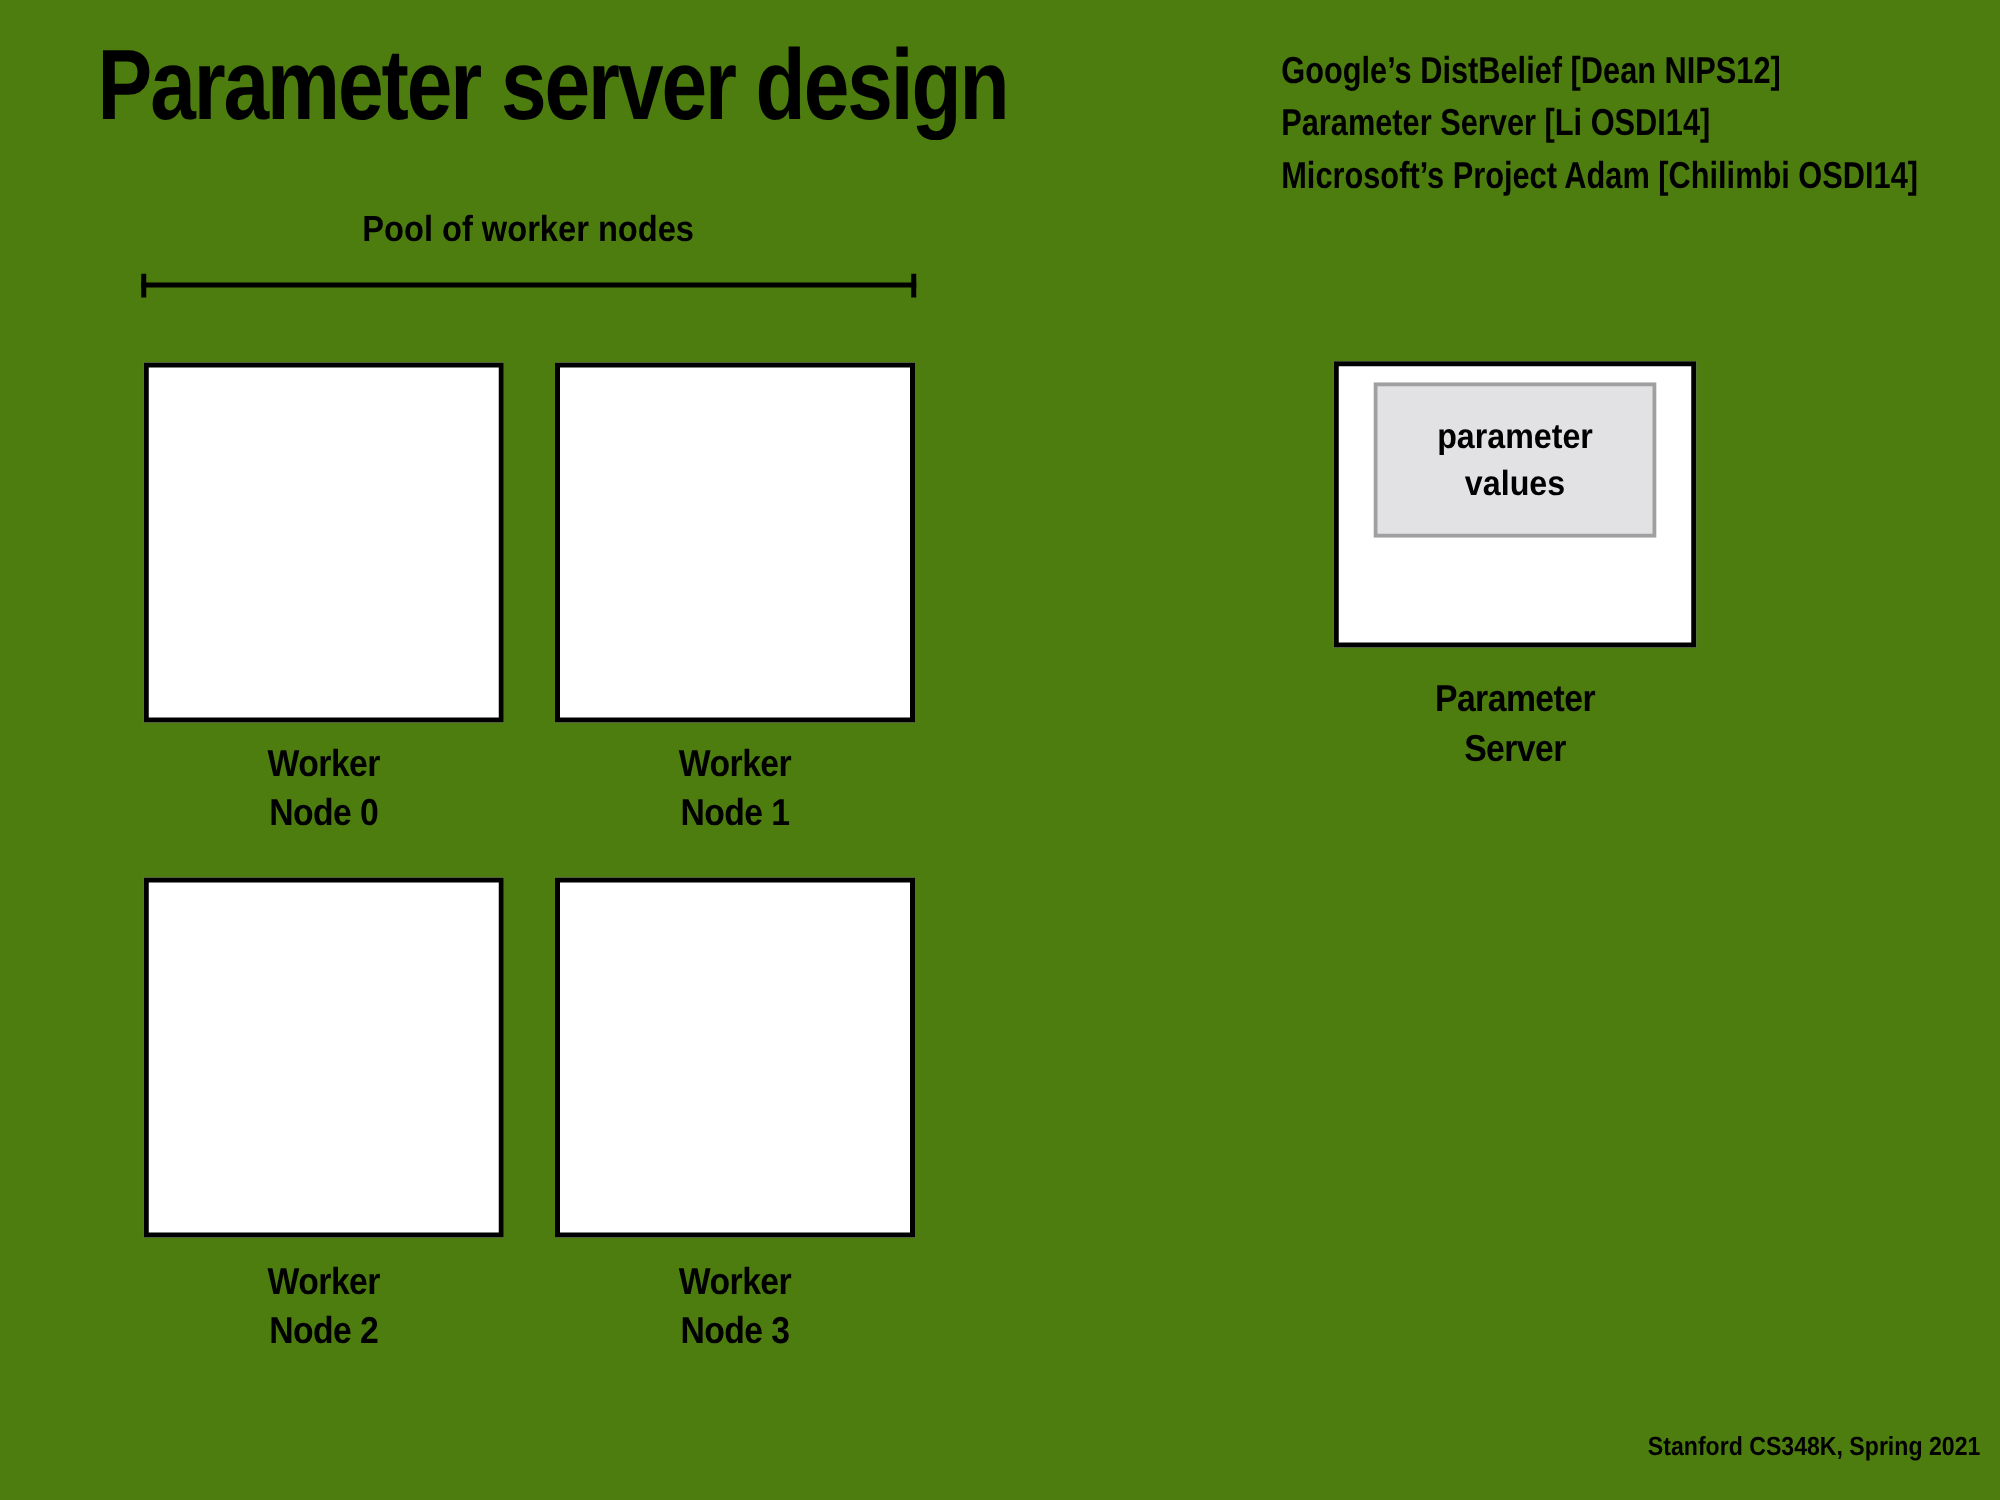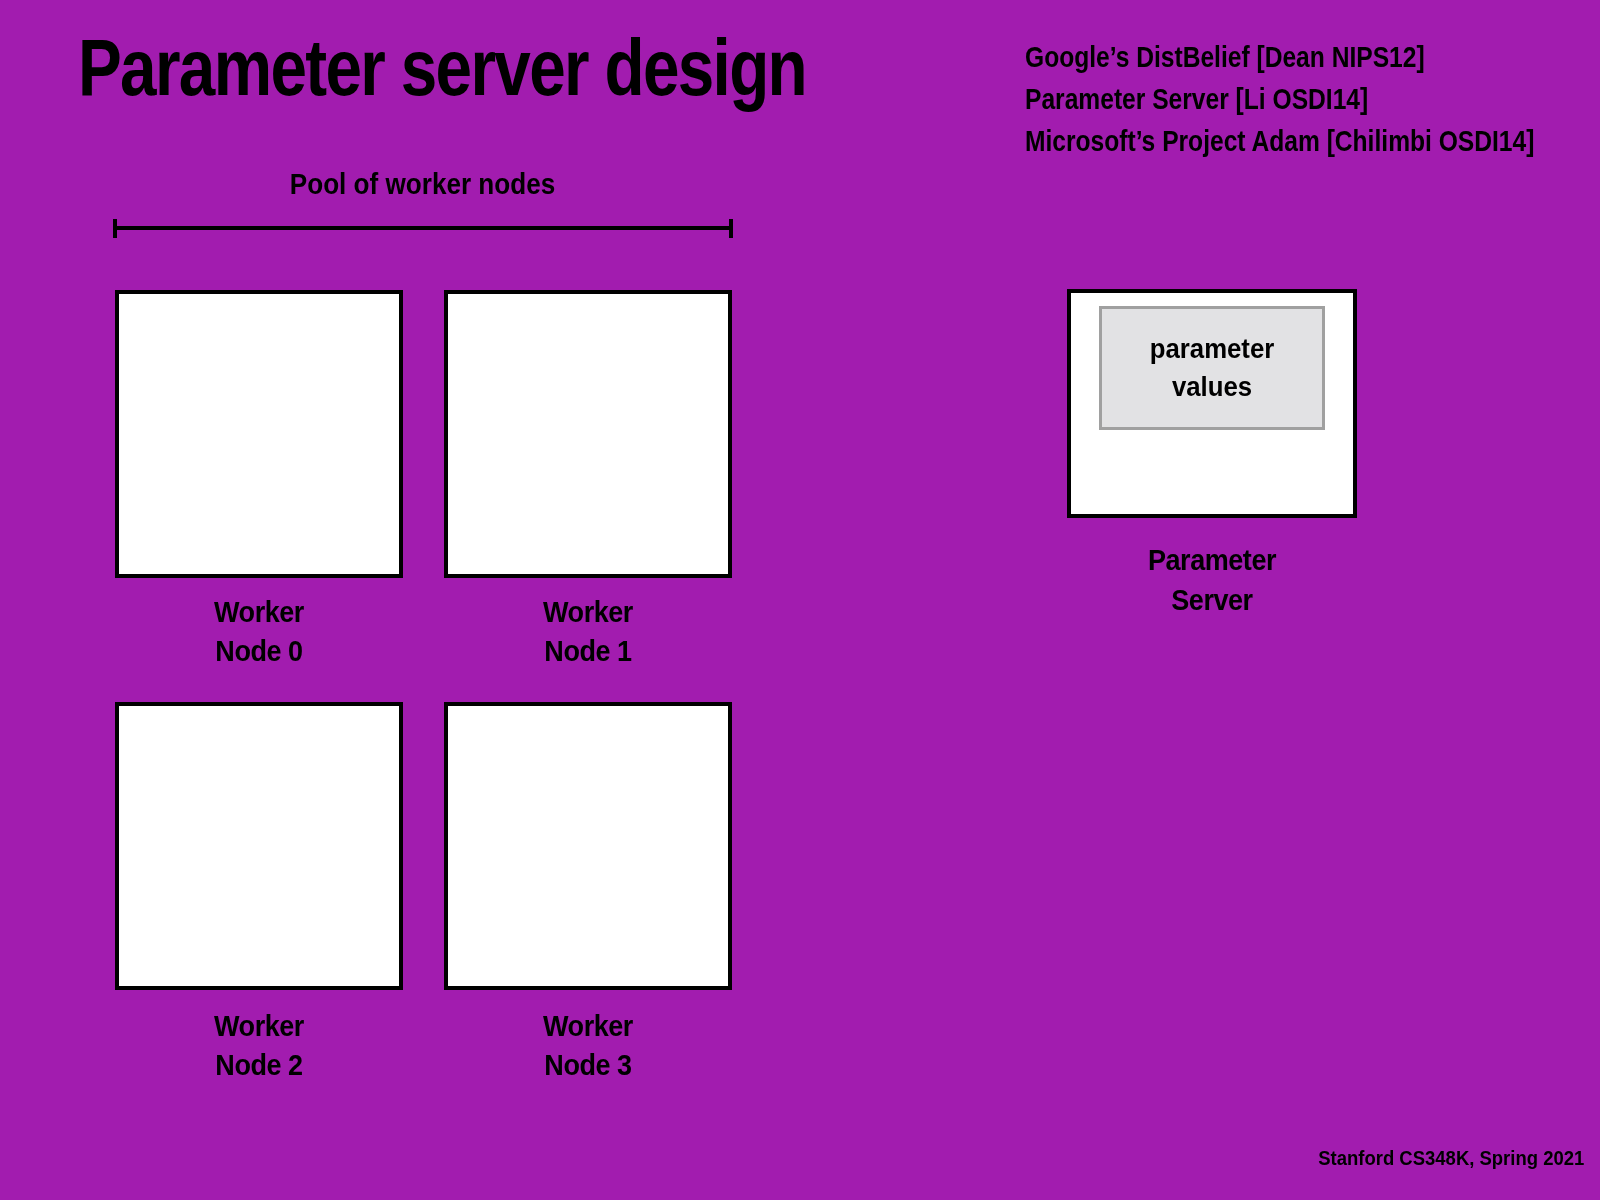"Parameter server design" .slide { background: #a21caf -> #4d7c0f }
